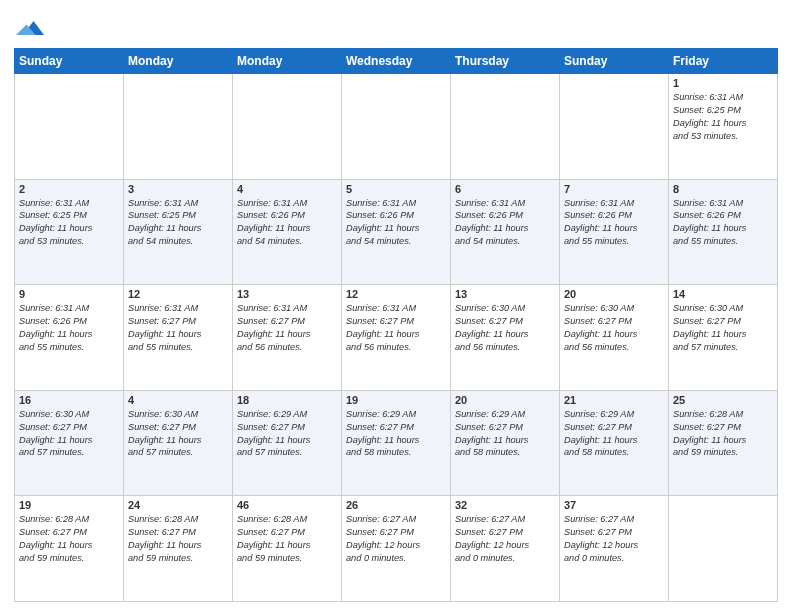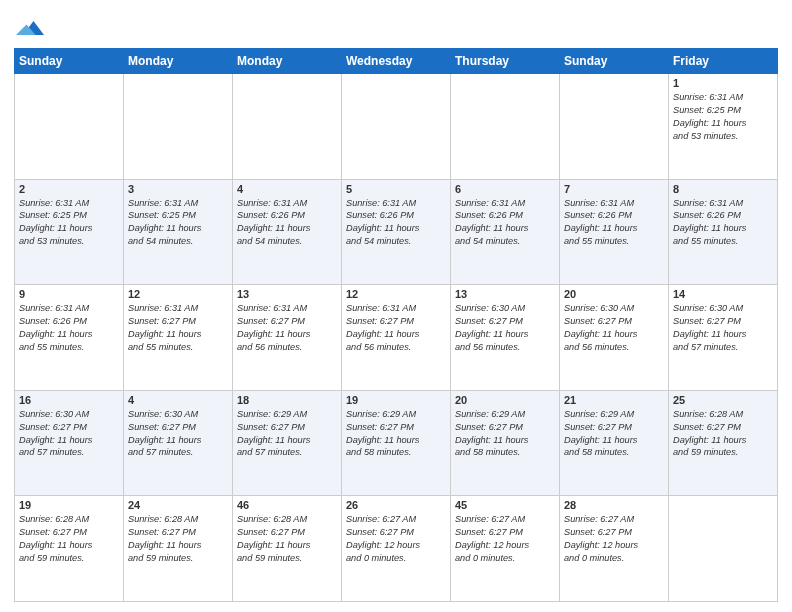"45" div.day-number { text: 45 -> 32 }
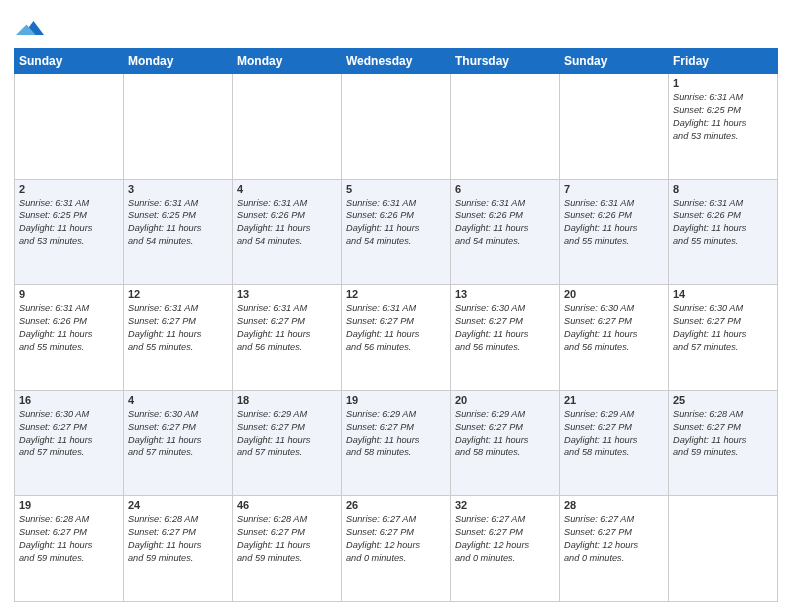"28" div.day-number { text: 28 -> 37 }
